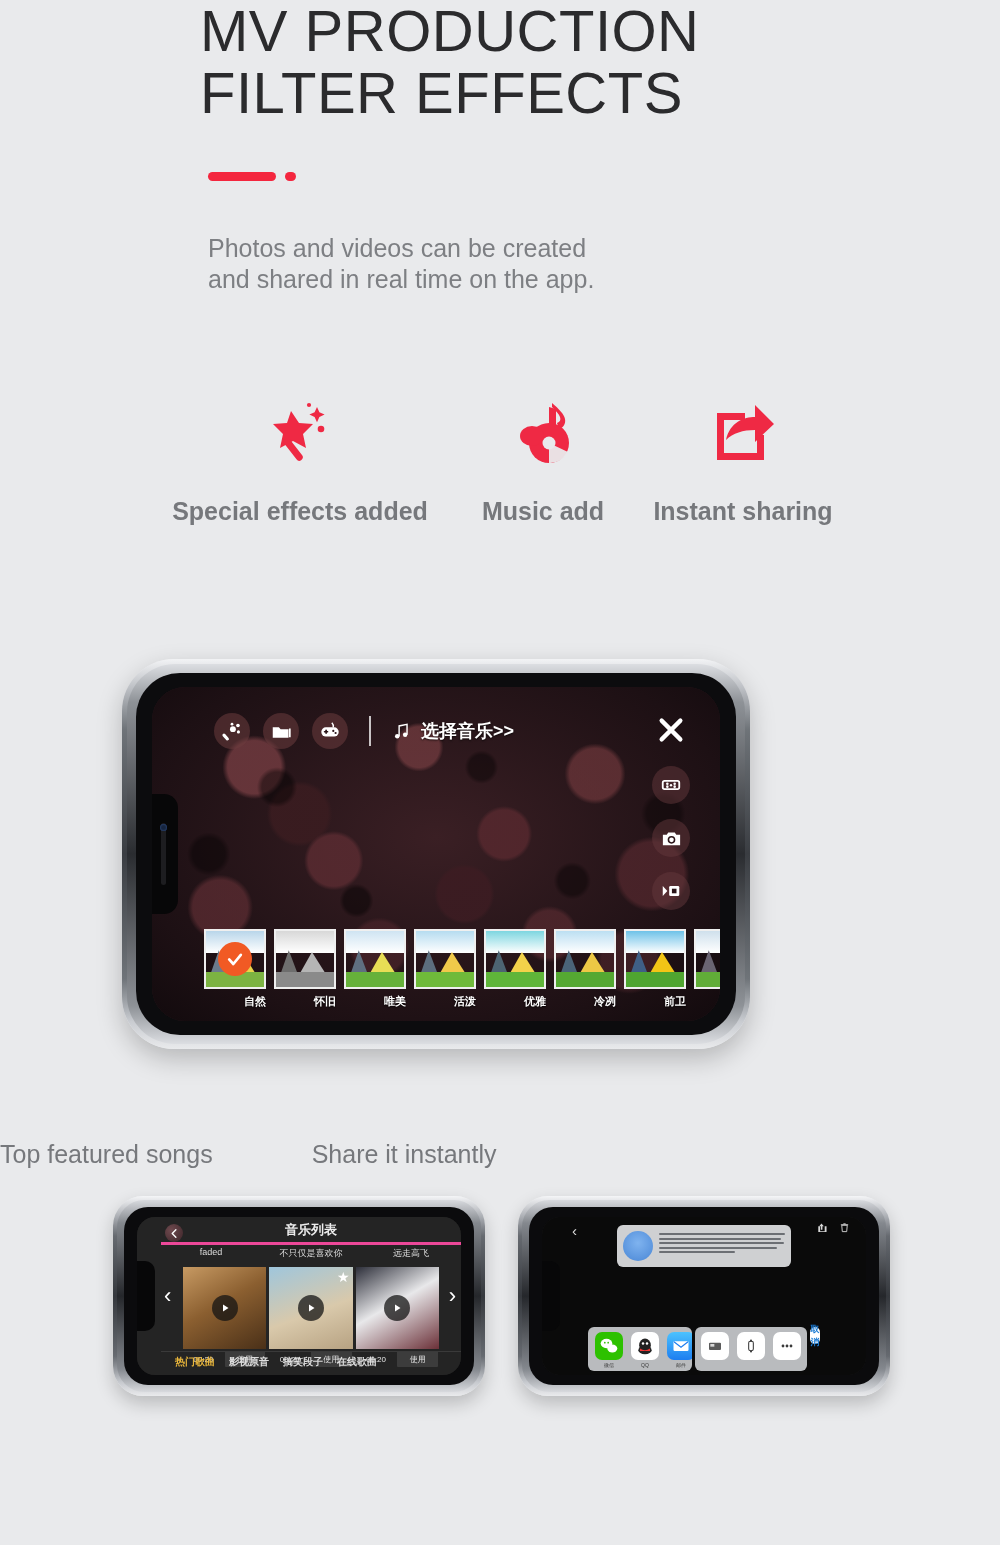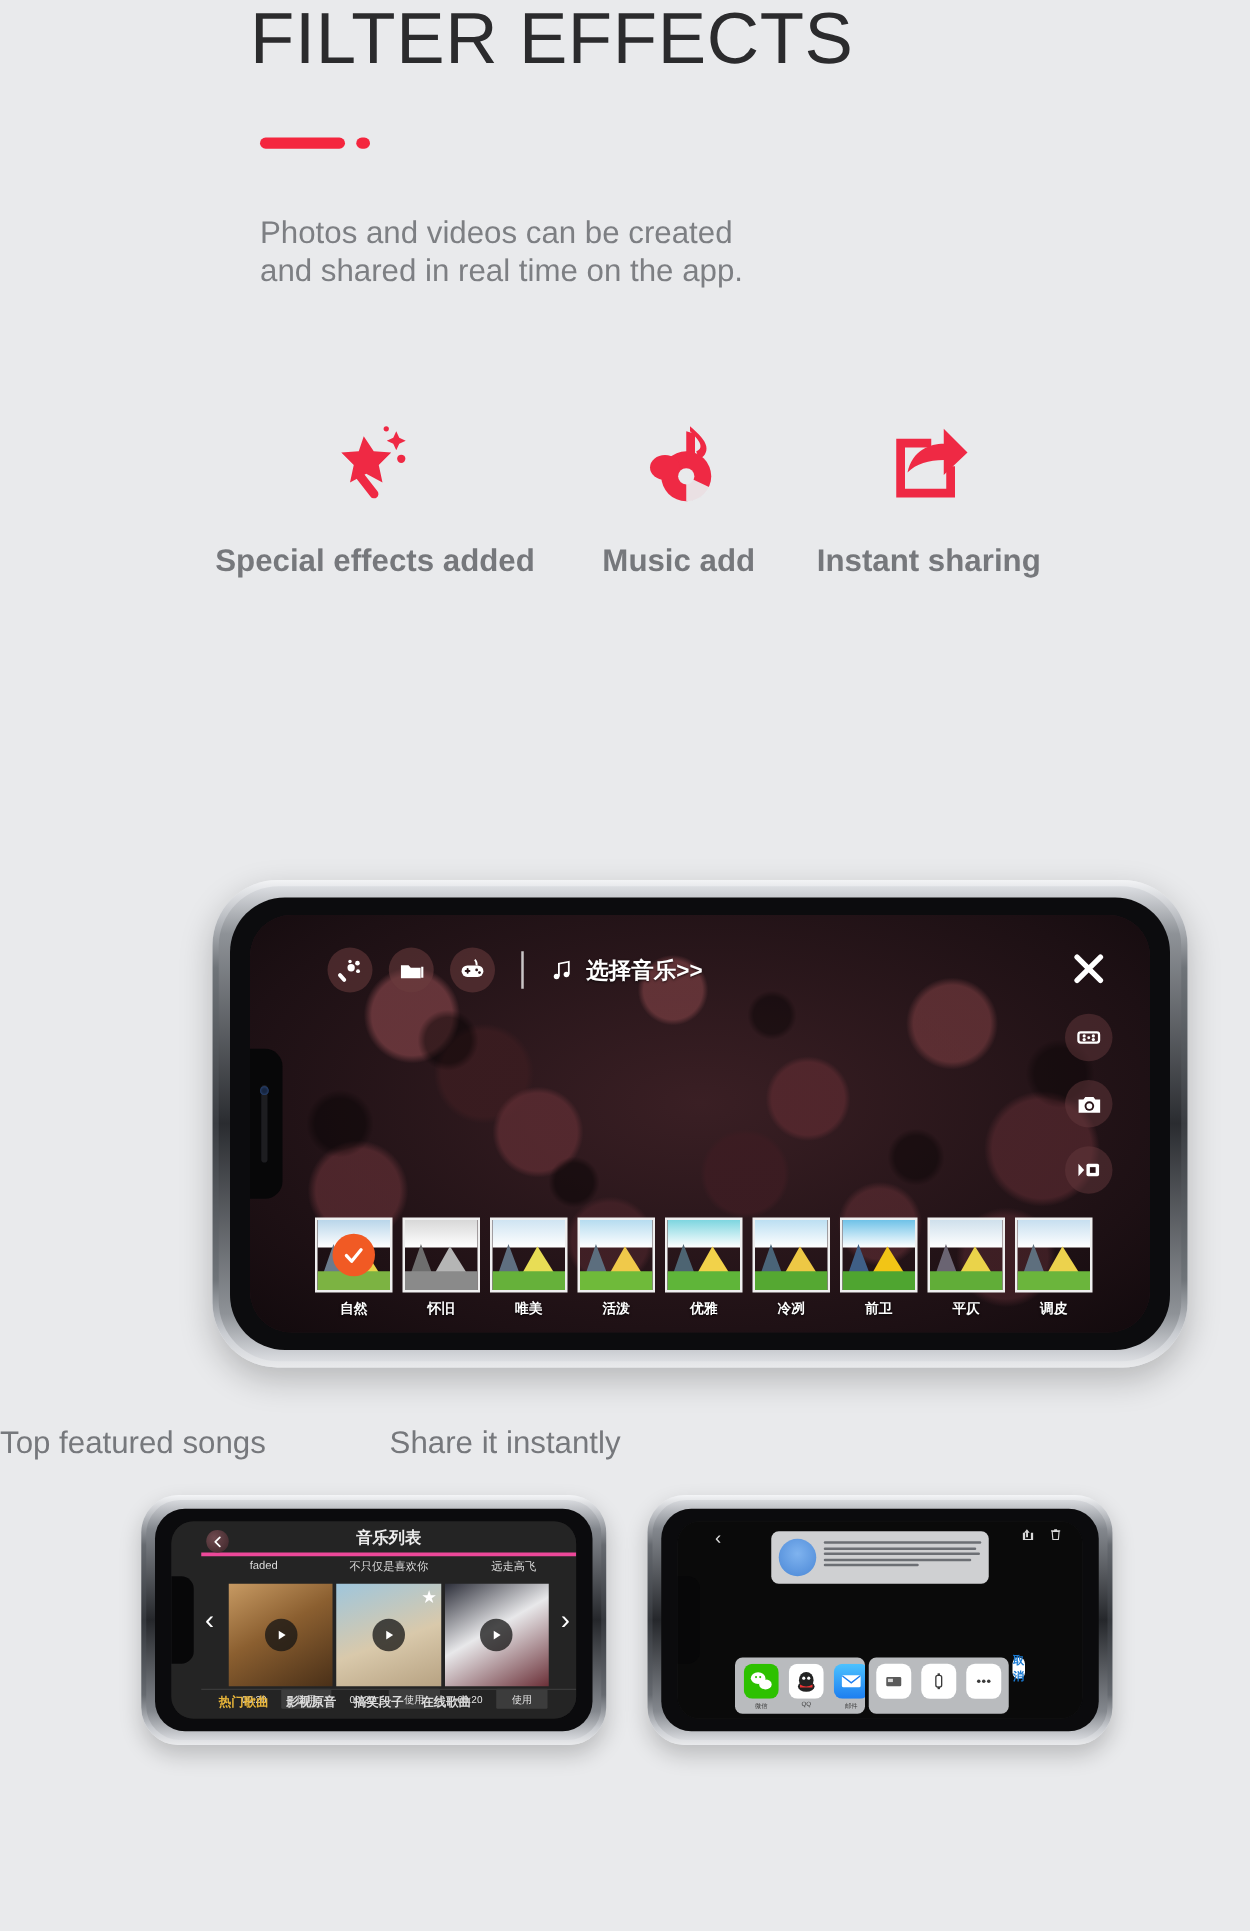"MV PRODUCTION" div.title-line { html: none -> <div>MV PRODUCTION</div> }
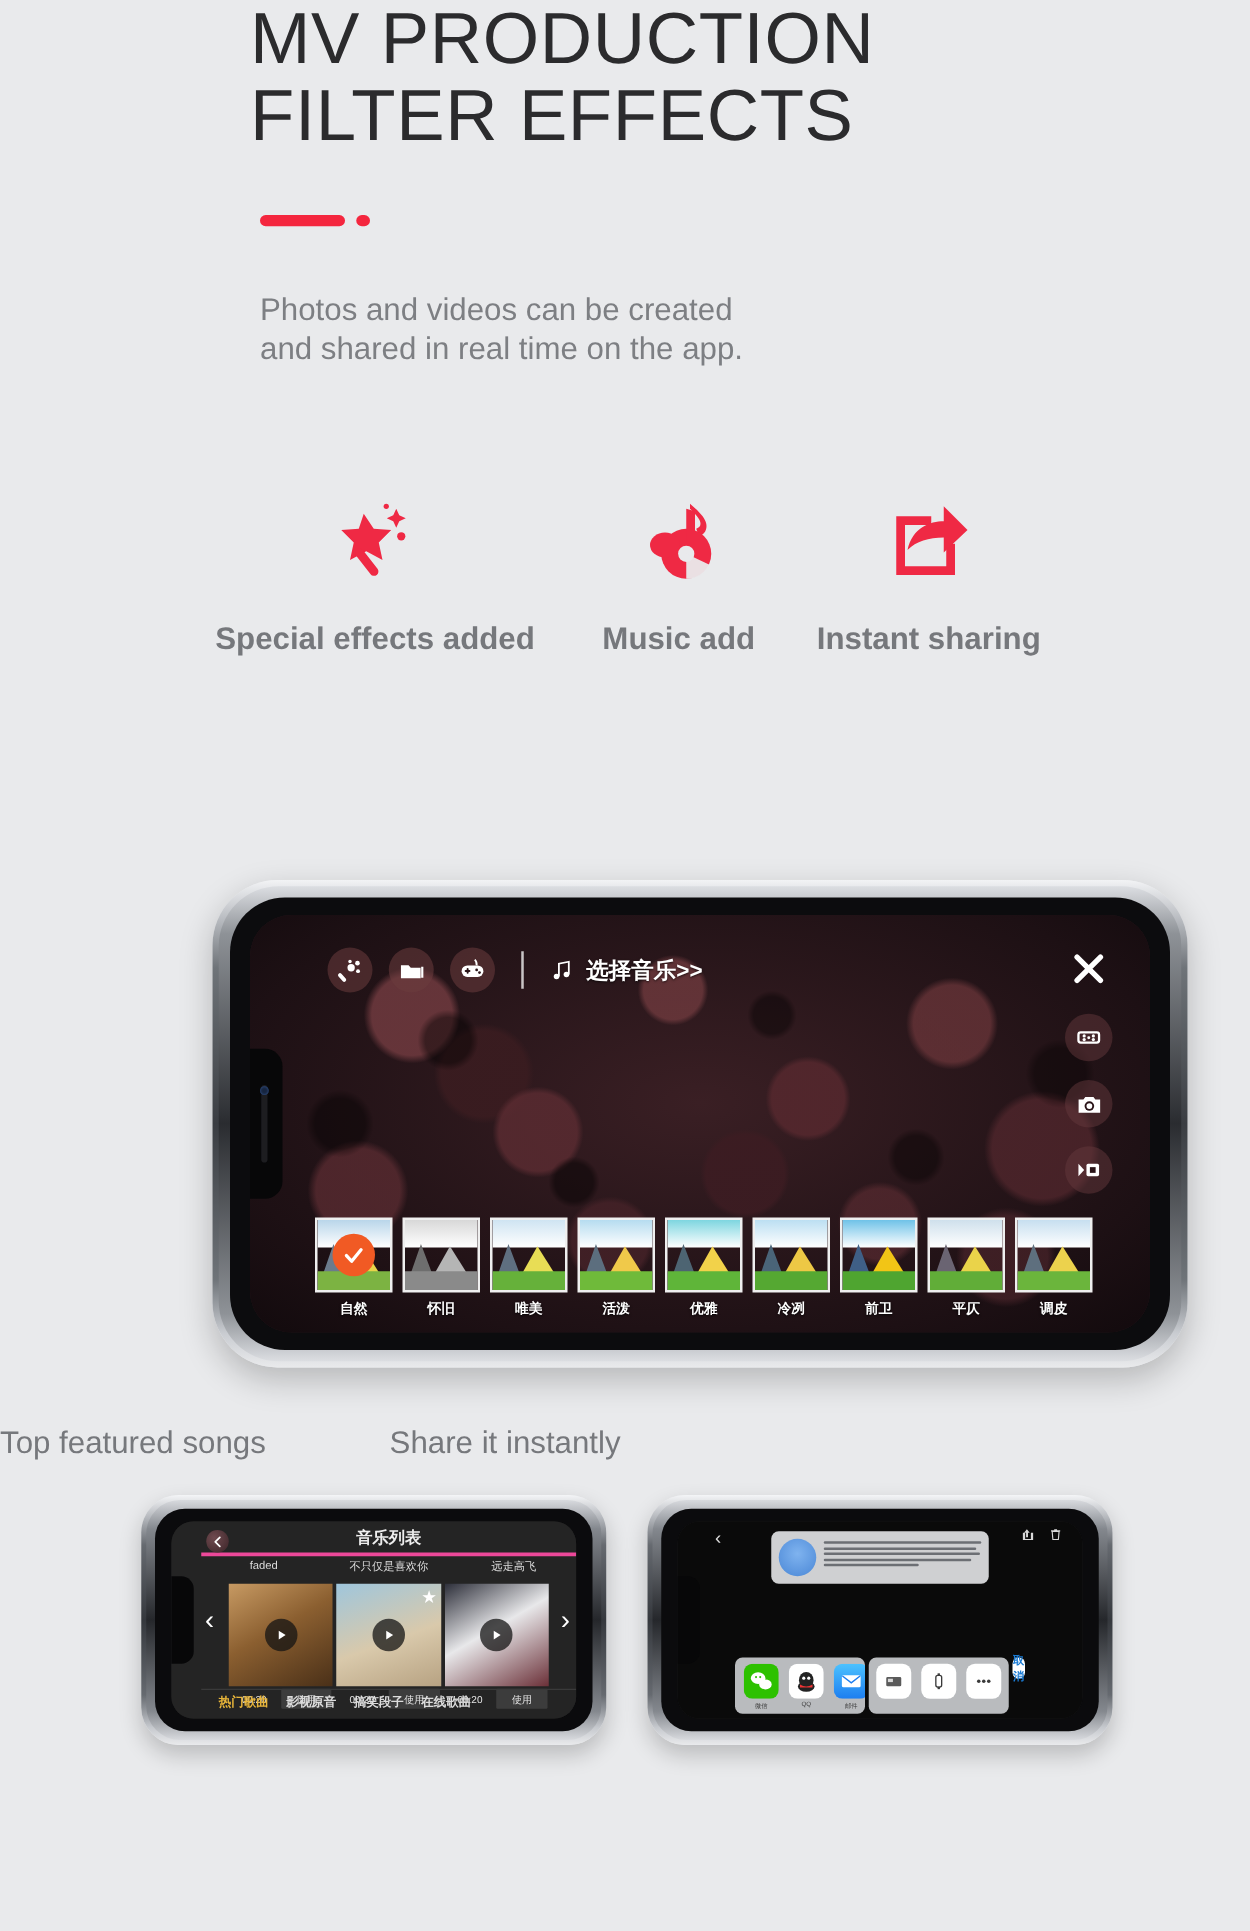"选择音乐>>" .main-phone-wrap { margin-left: 48px -> none; top: 704px -> 659px; width: 780px -> 628px }
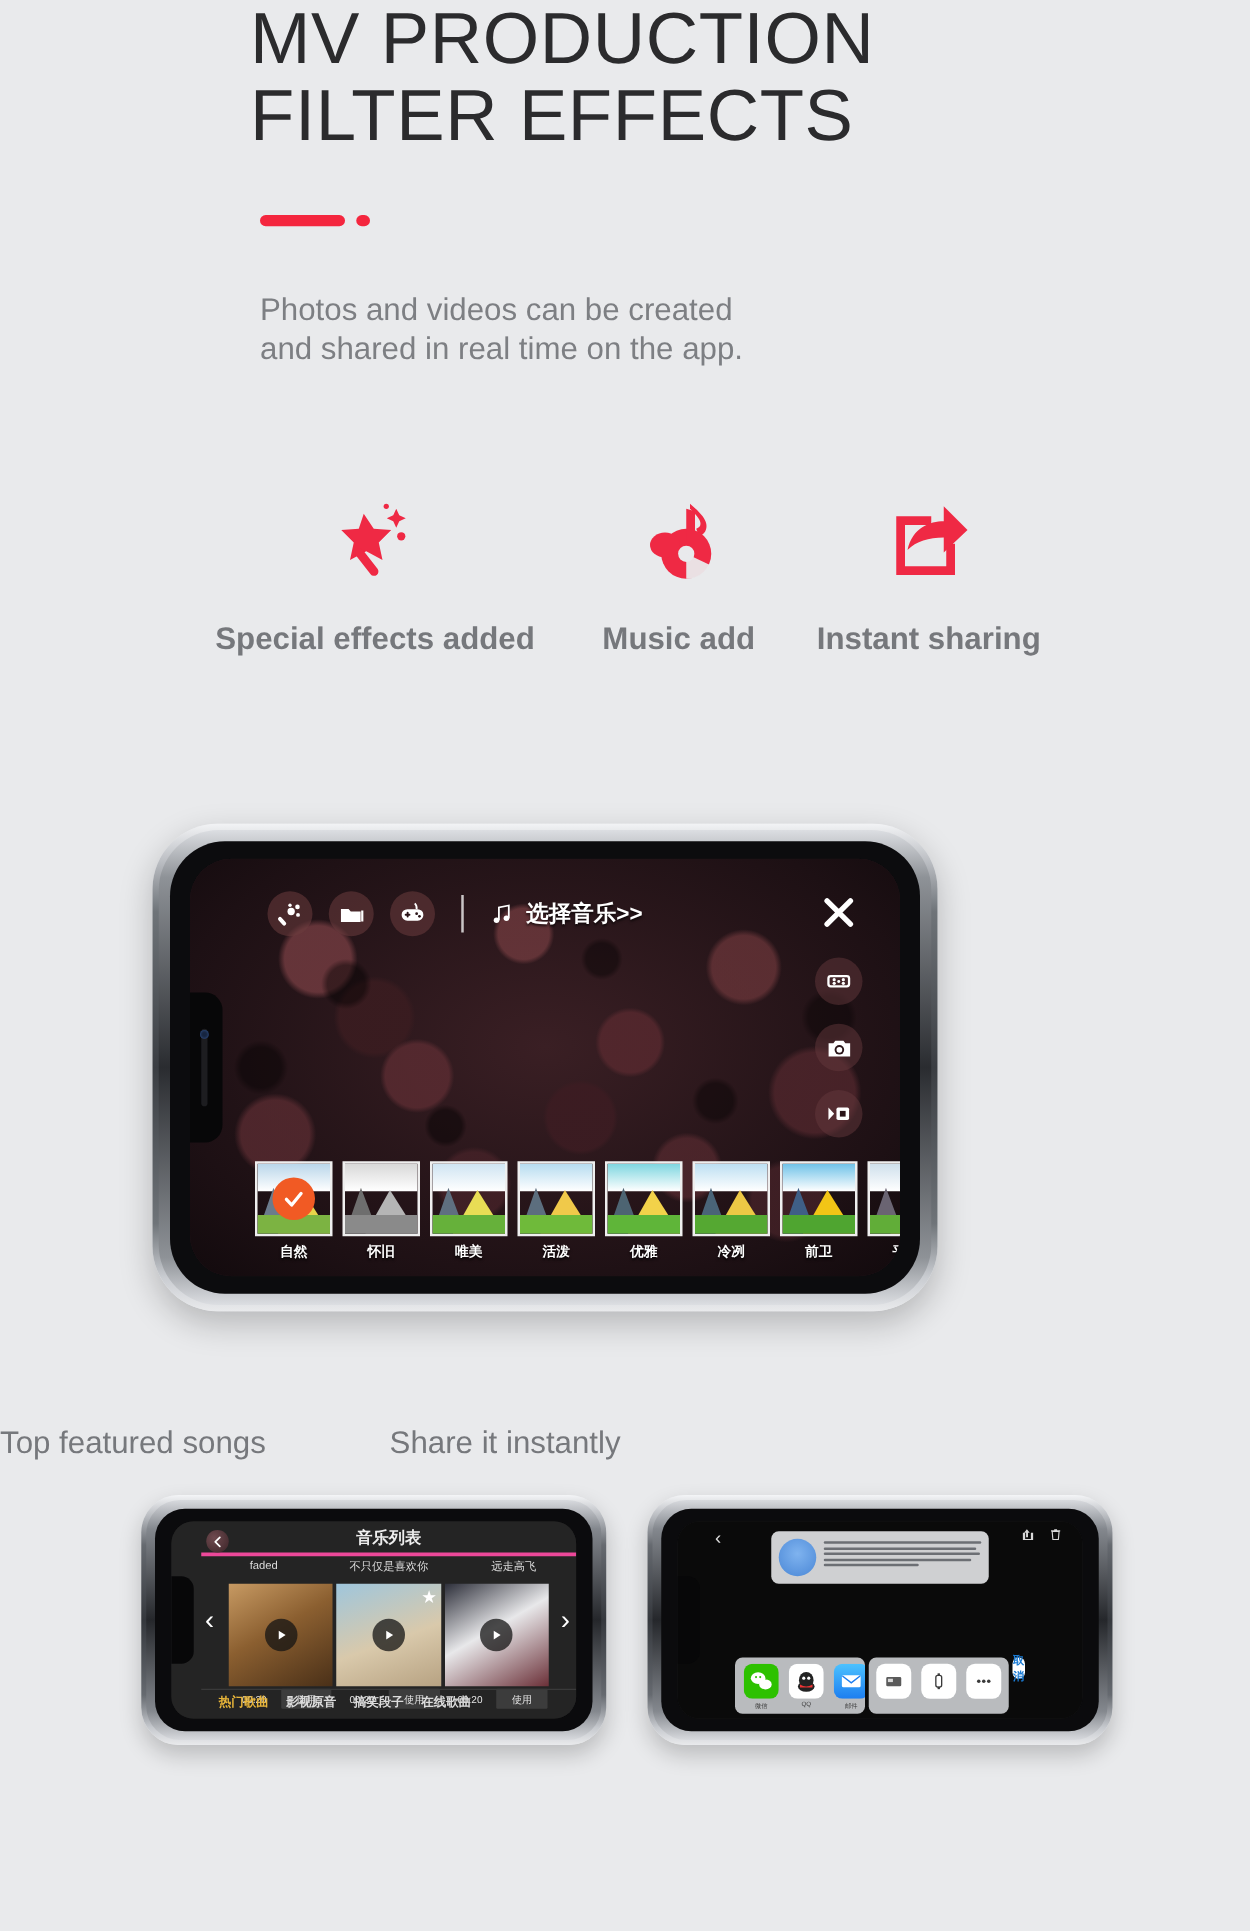"自然" .filter-label { text-align: center -> right }
